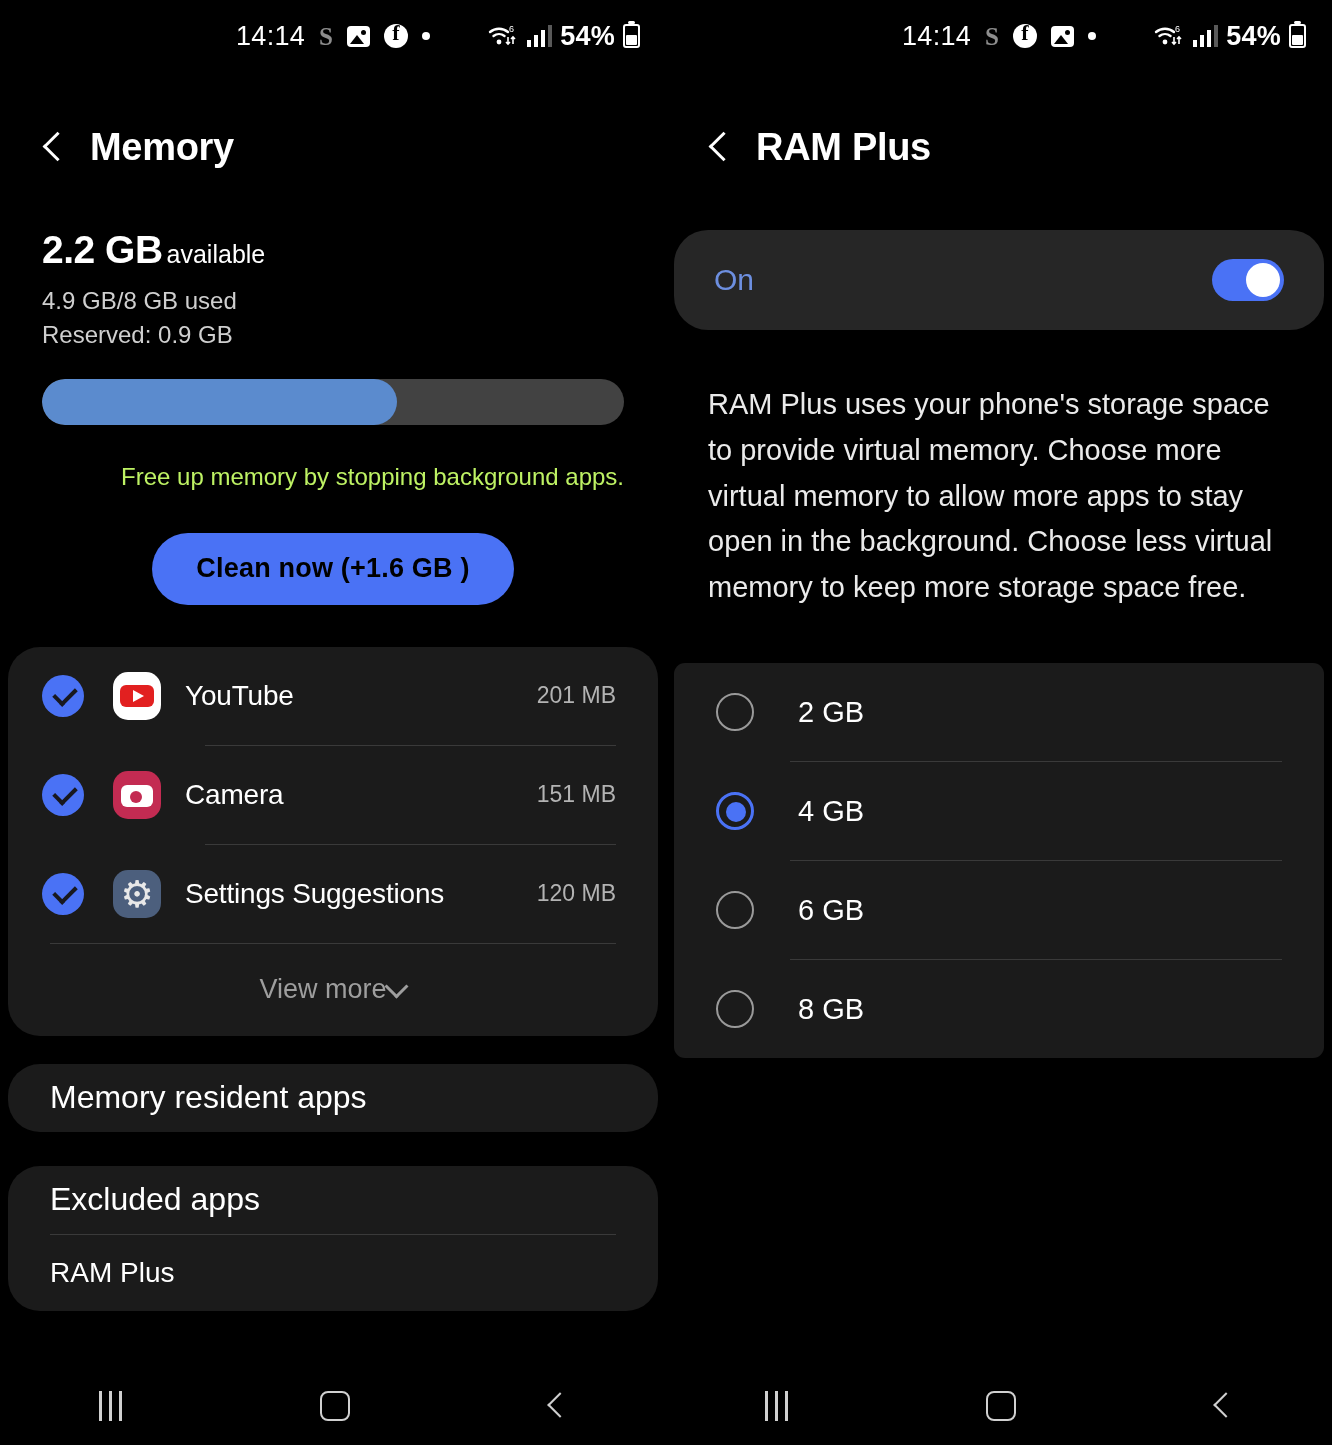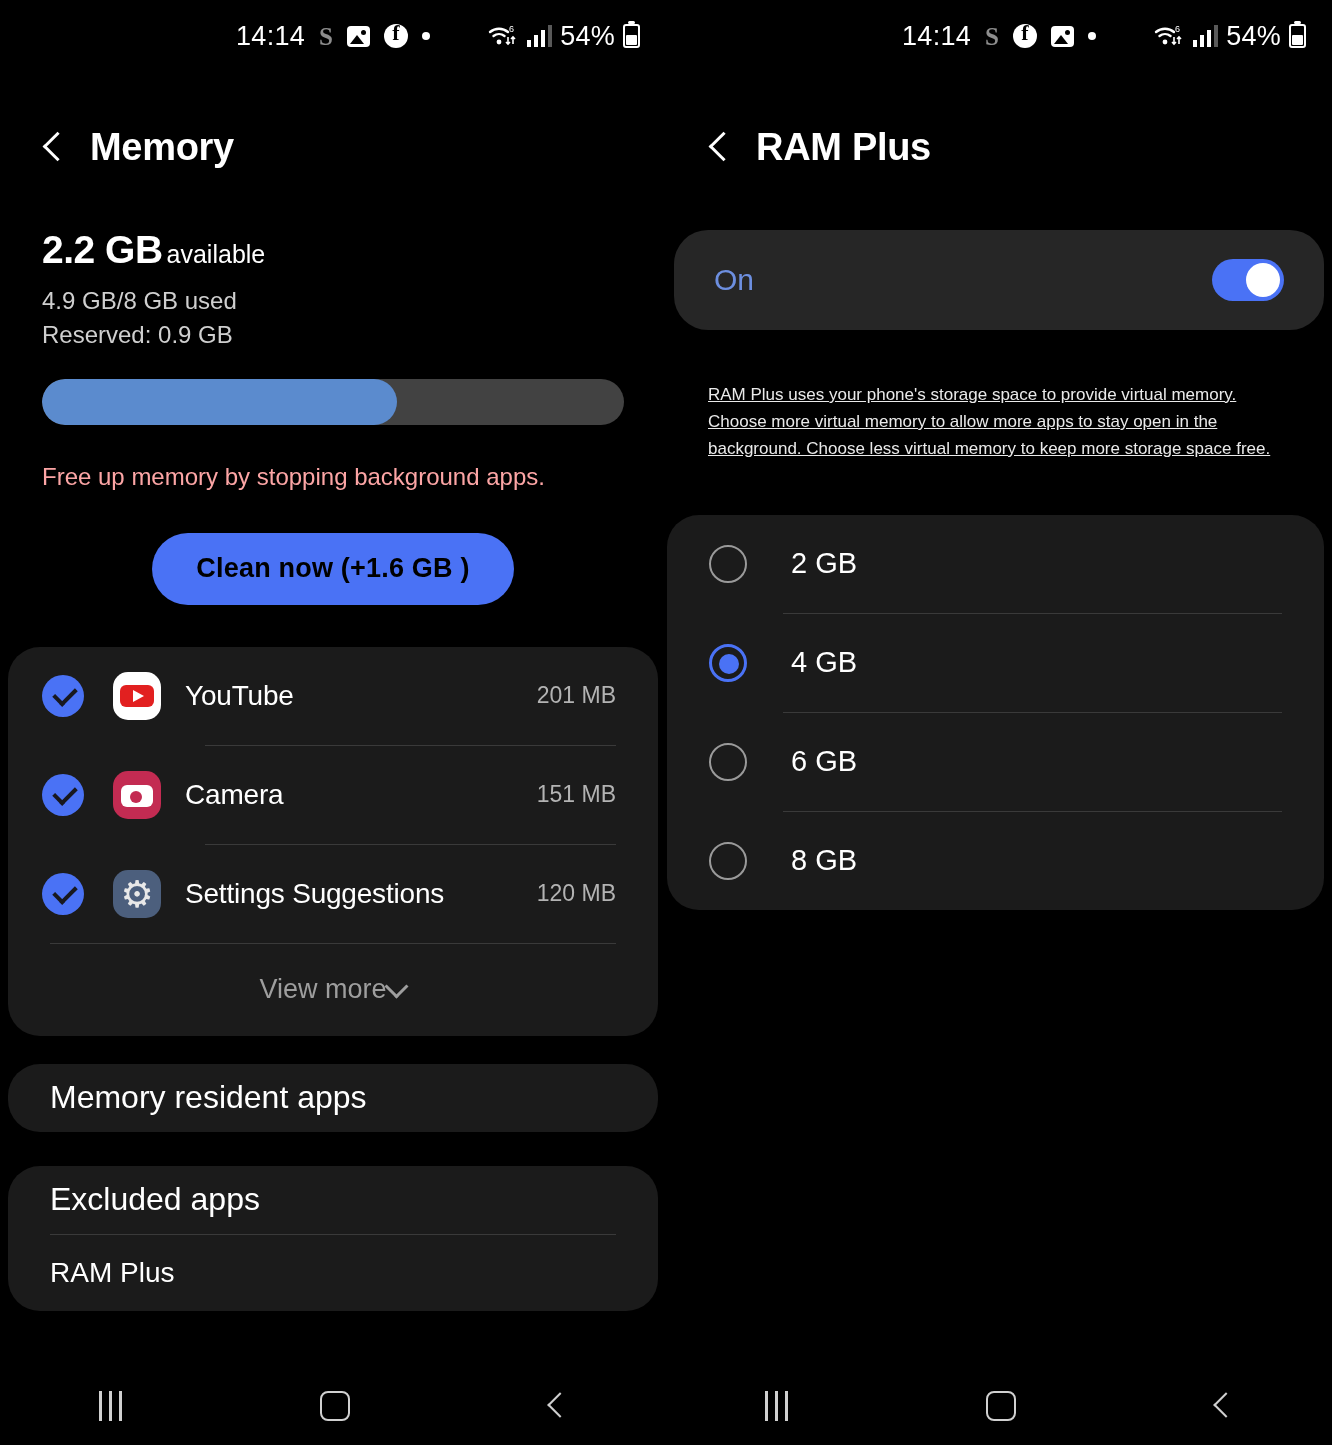"54%" .sb-pct { font-weight: 400 -> 700 }
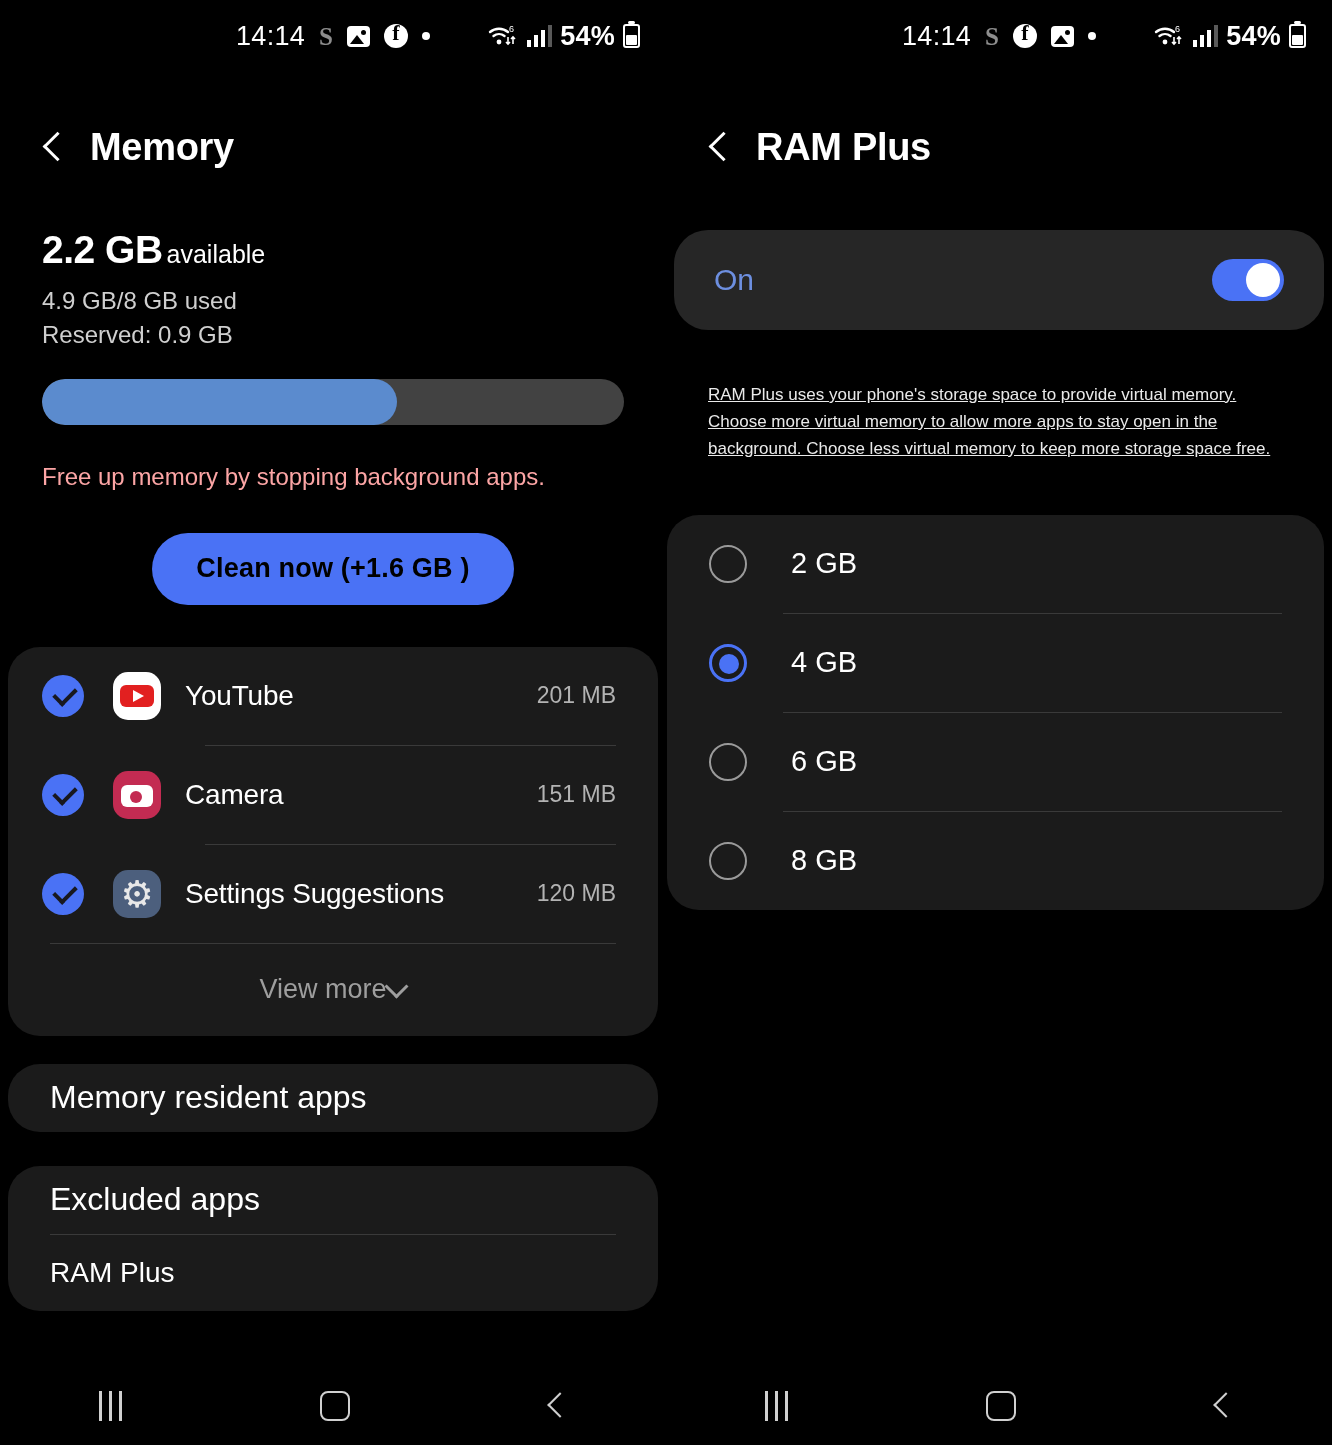"RAM Plus uses your phone's" .desc { font-size: 17px -> 29px; text-decoration: underline -> none }
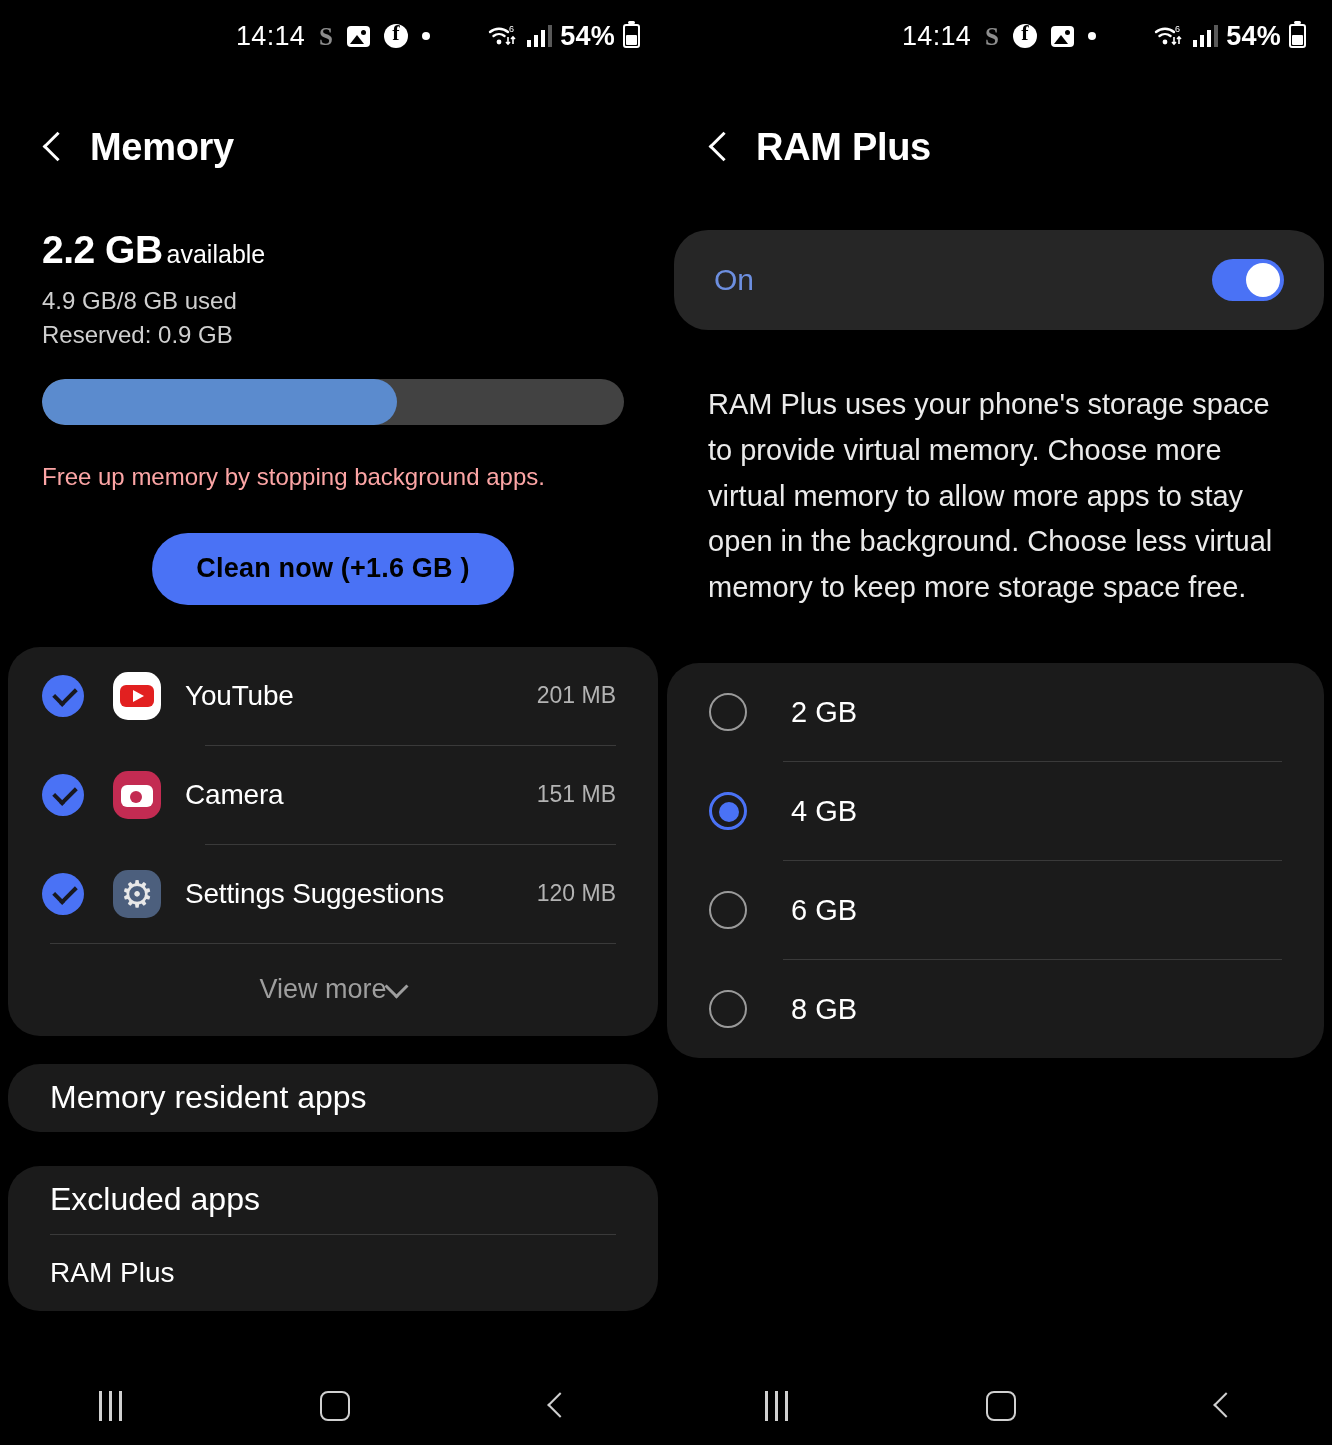"Free up memory by stopping" .hint { color: #fca5a5 -> #bef264; text-align: none -> right }
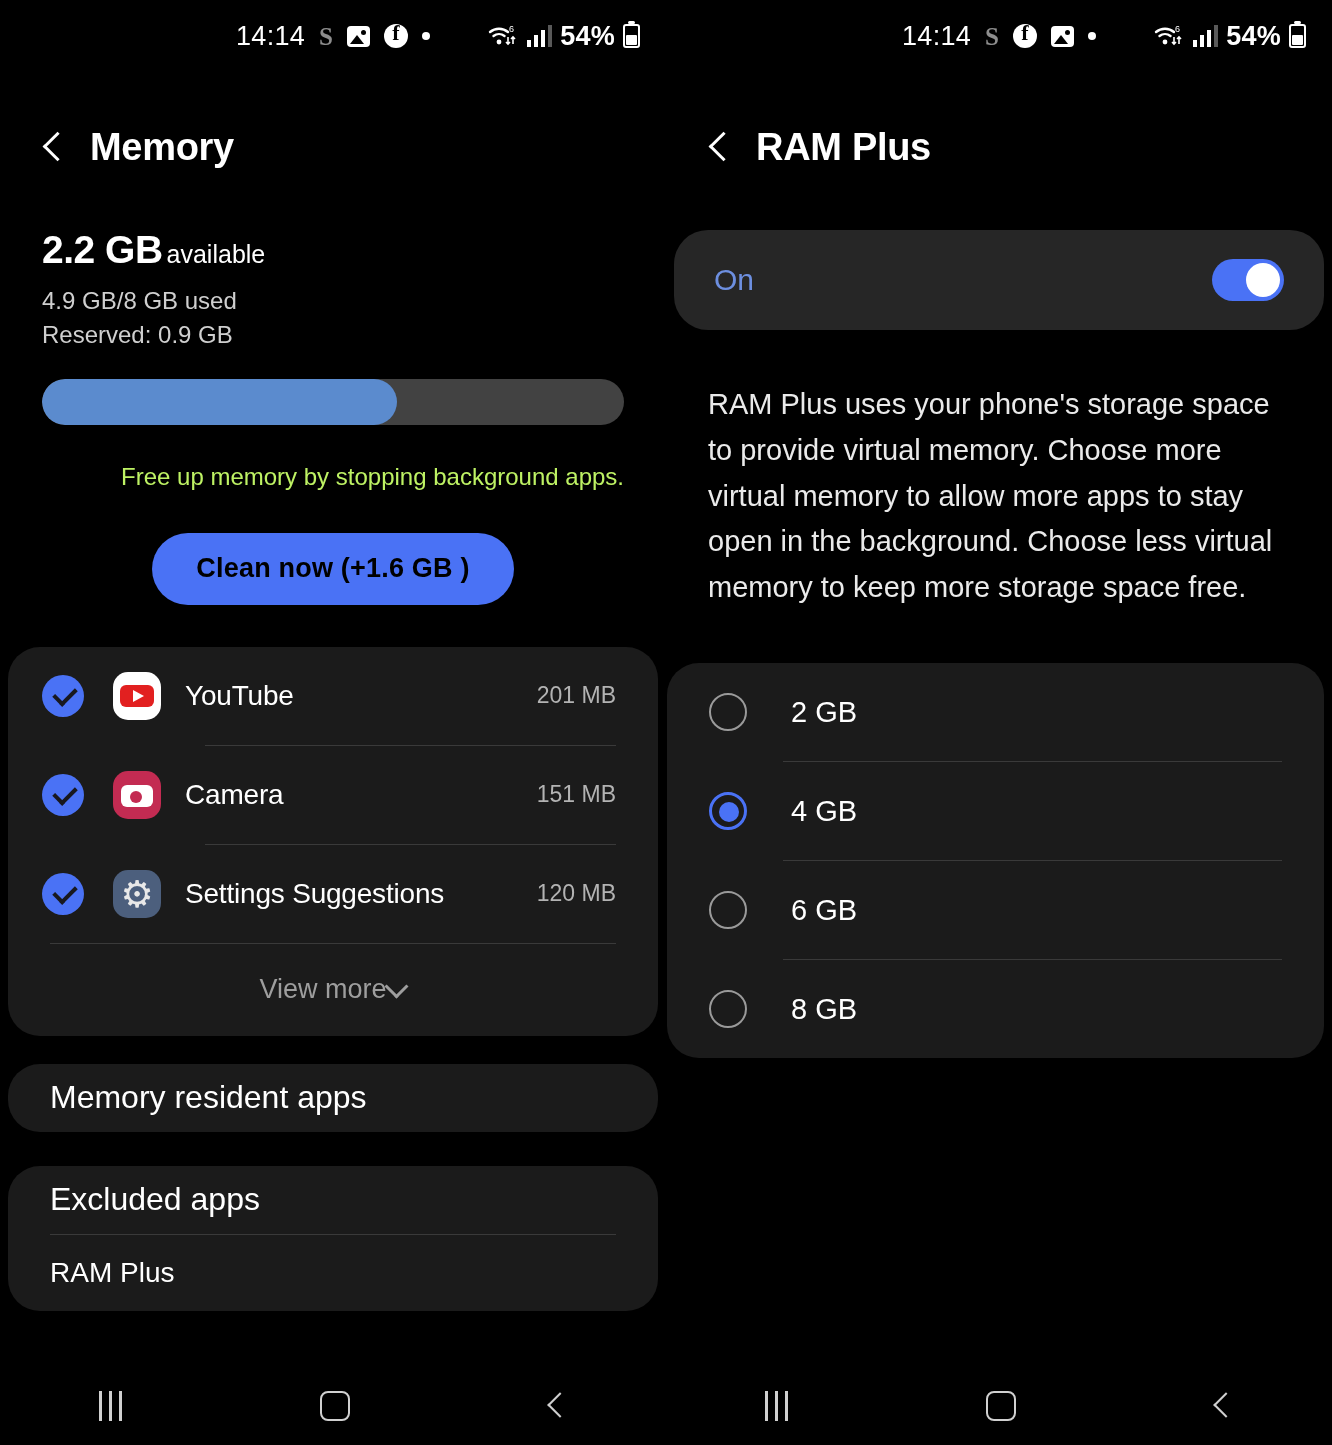"2 GB" .radio-card { border-radius: none -> 11px; margin: 52px 8px 0 1px -> 52px 8px 0 8px }
